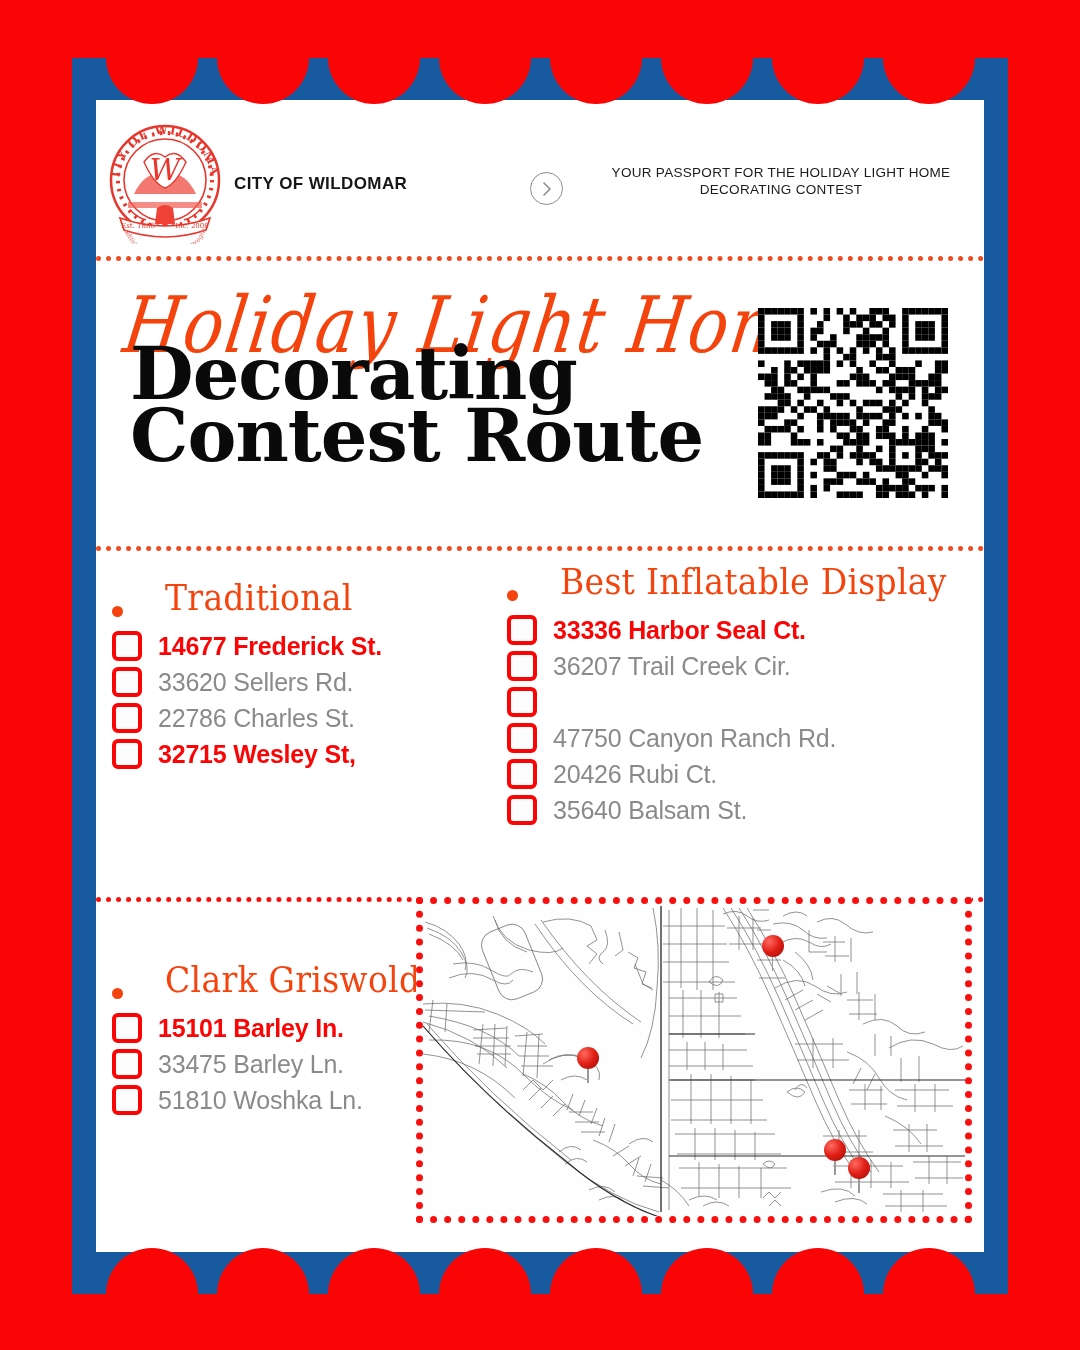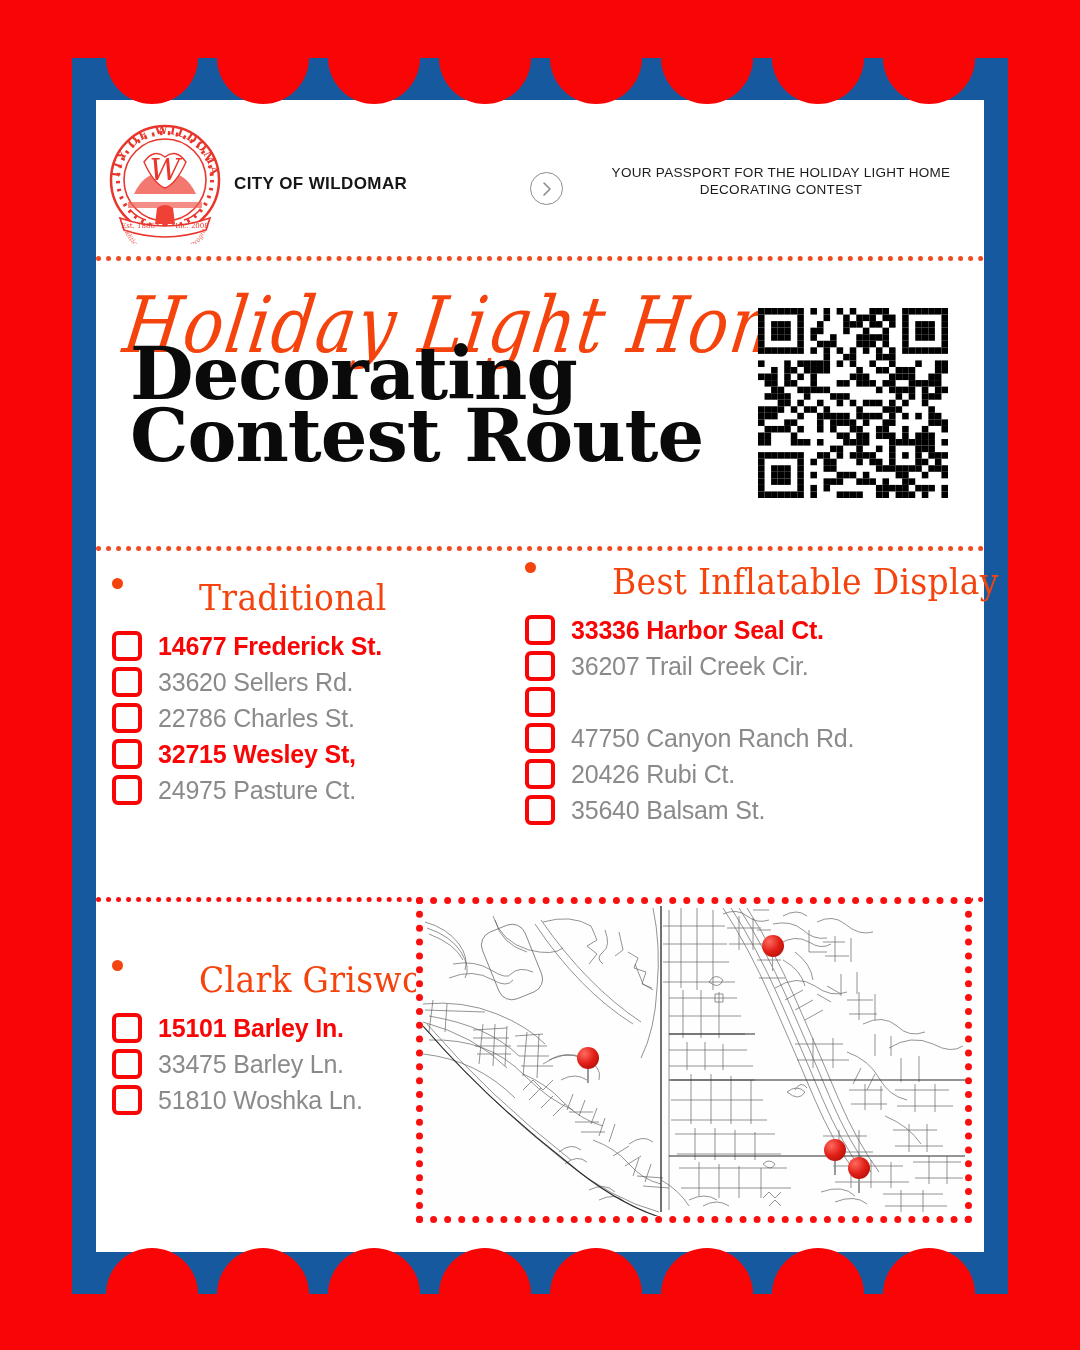"Traditional" .cat-head { align-items: flex-start -> flex-end; gap: 34px -> none }
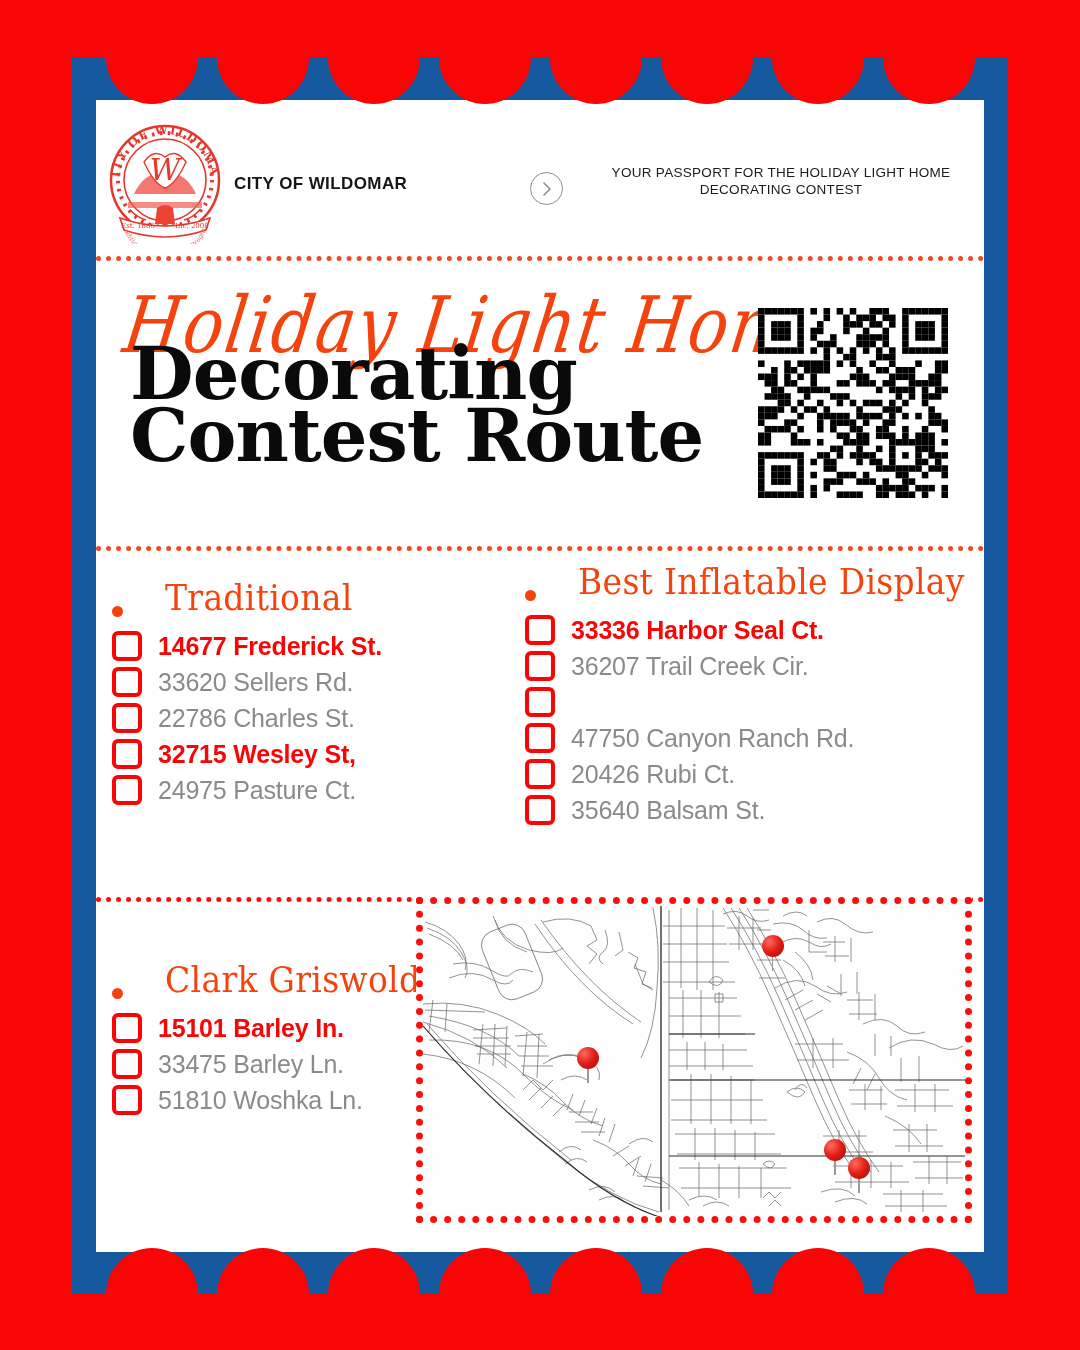"Best Inflatable Display" .cat-infl { left: 525px -> 507px }
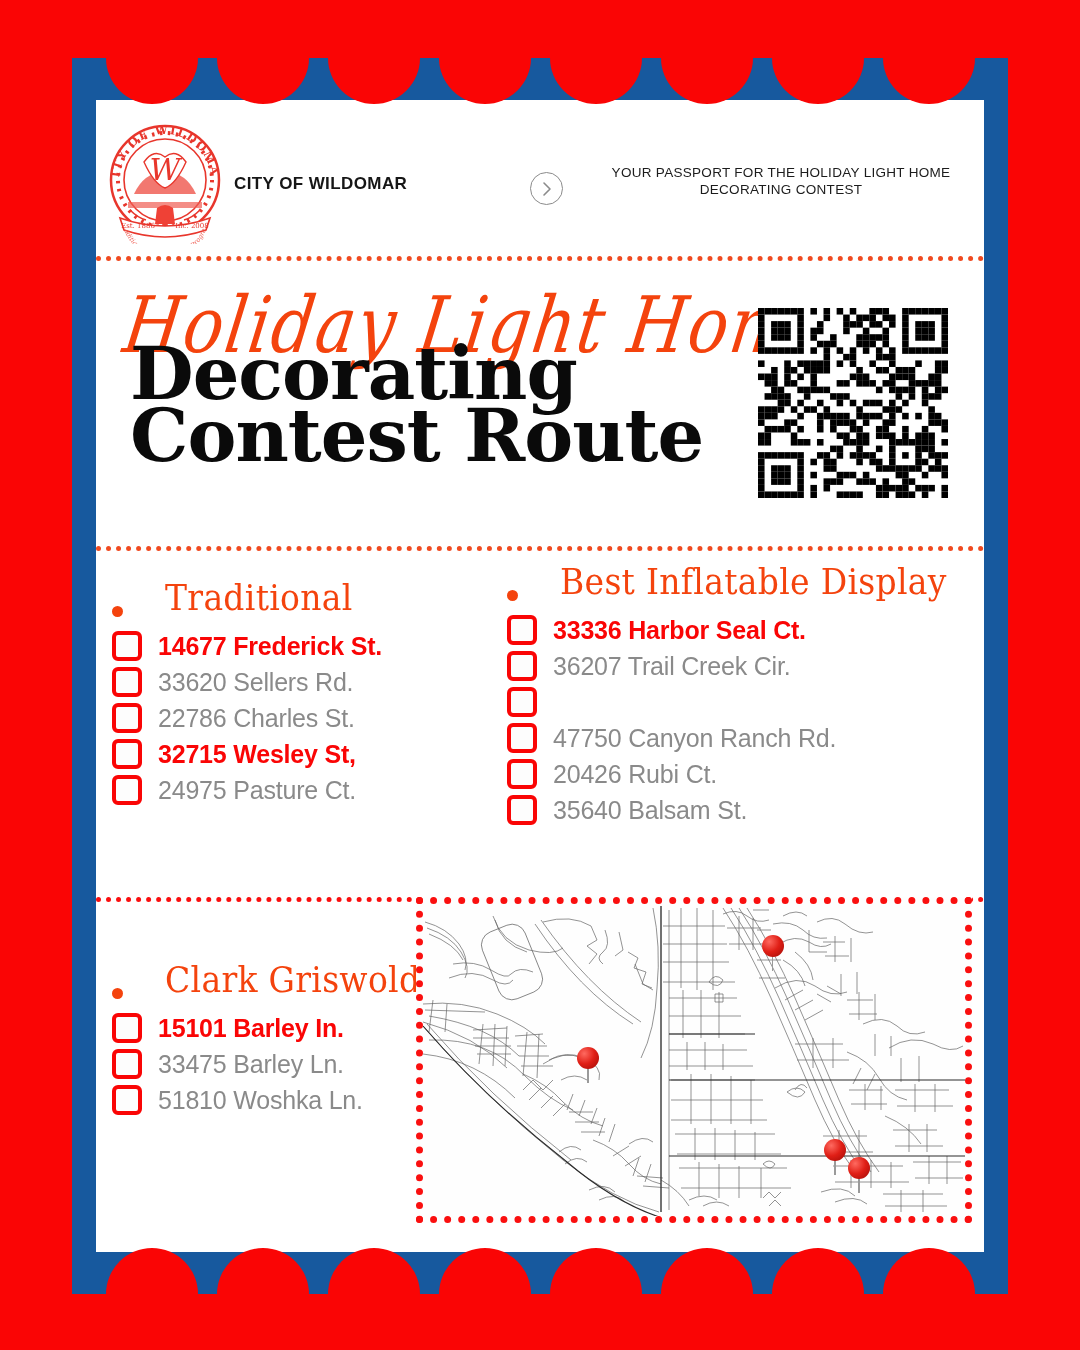"24975 Pasture Ct." div.addr-row { html: <div> <span></span> <span>24975 Pasture Ct.</span> </div> -> none }
